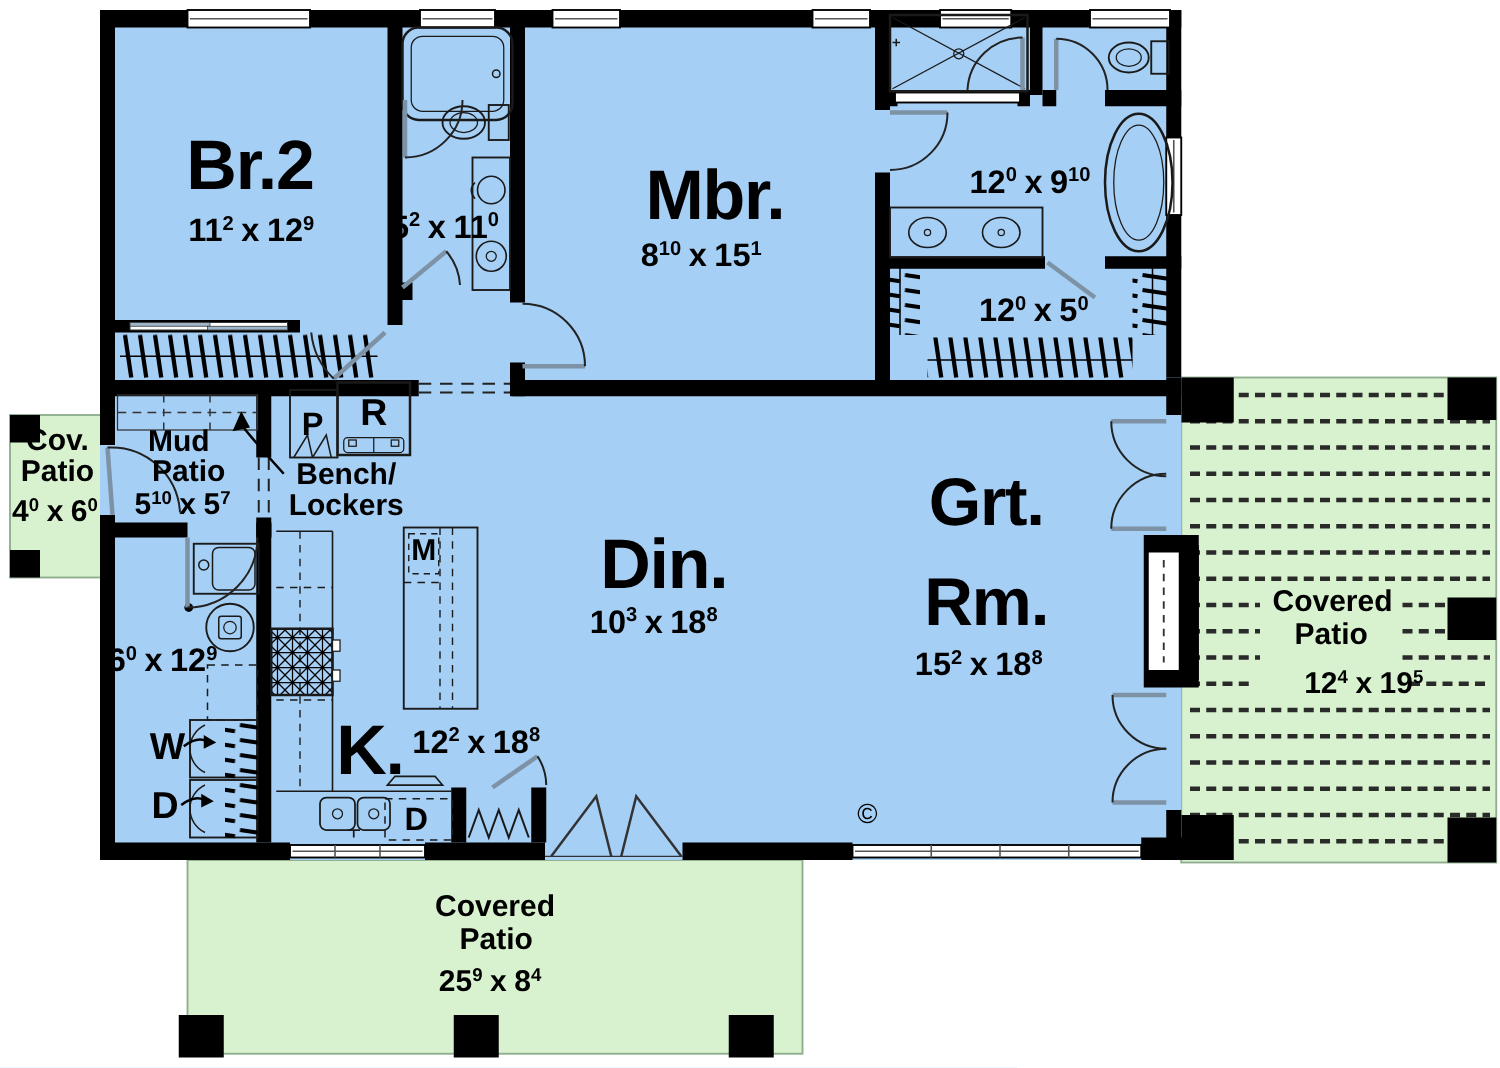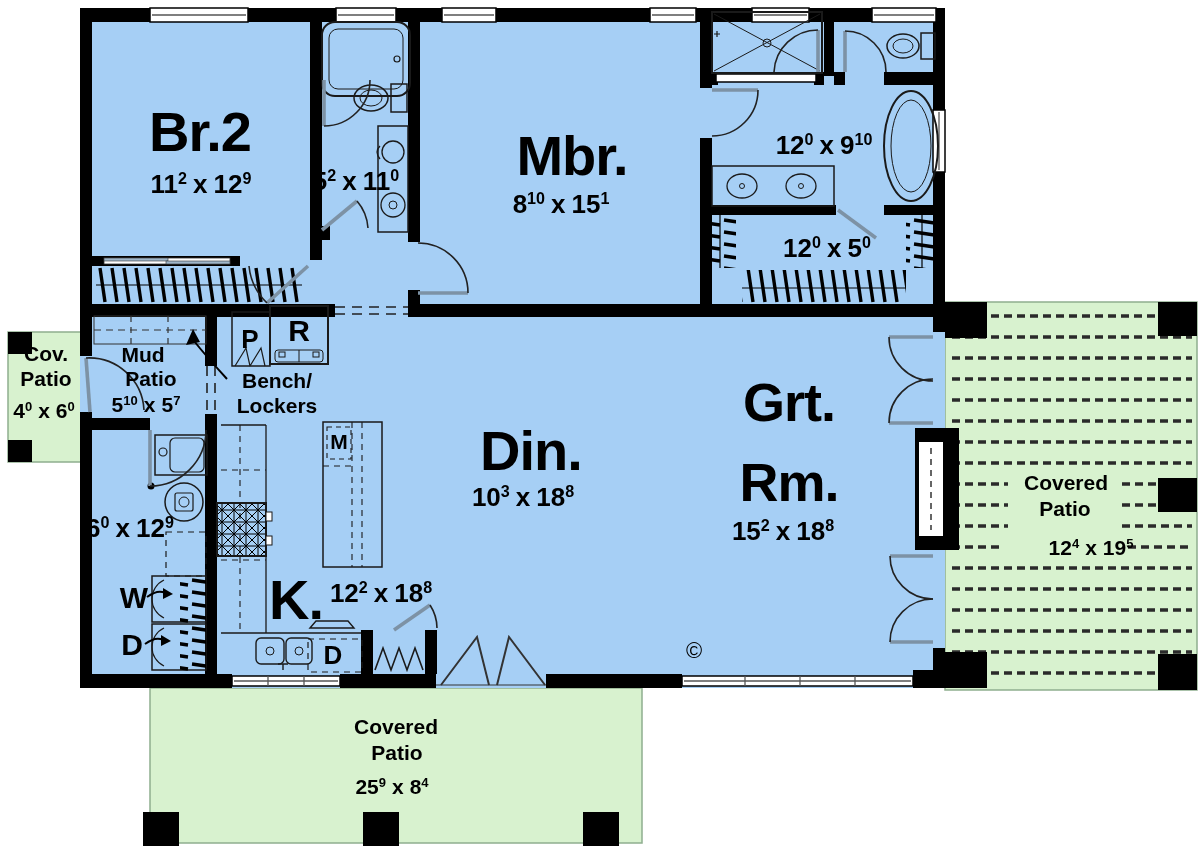"Cov." .small { font-size: 21px -> 24px }
